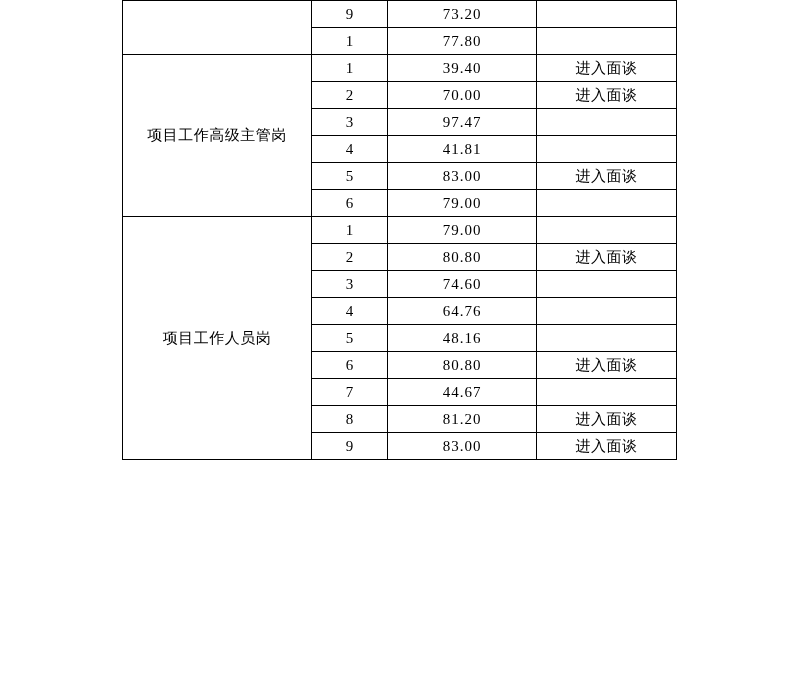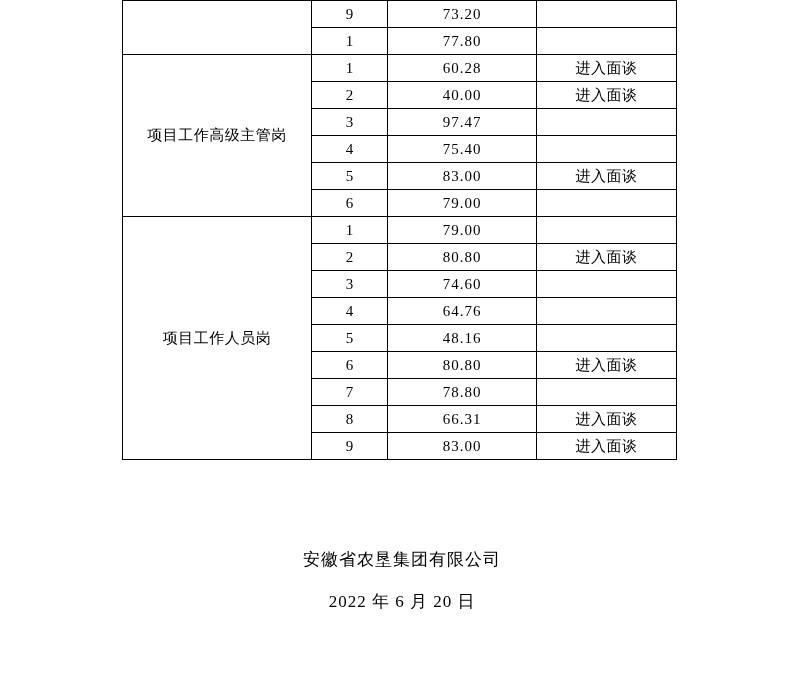"60.28" td.col-score { text: 60.28 -> 39.40 }
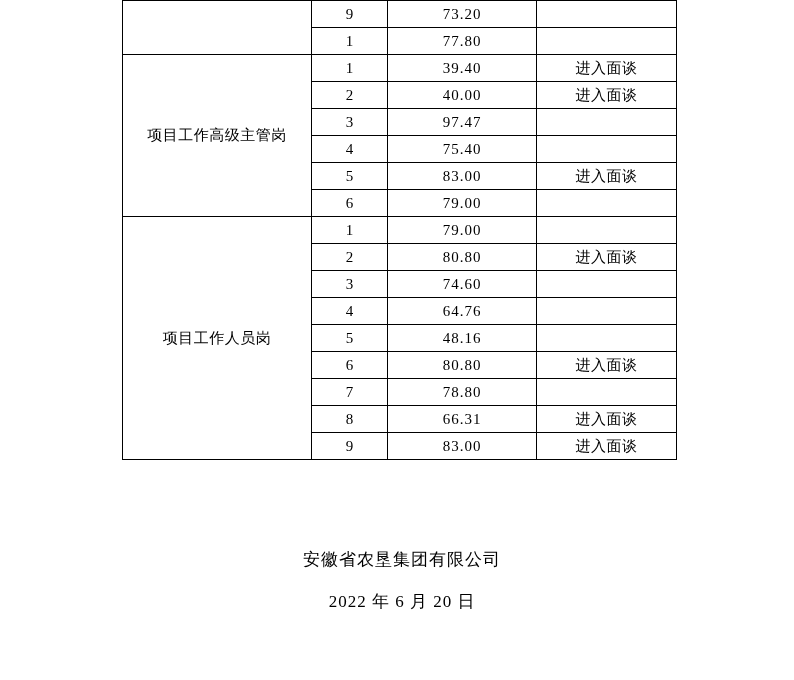"40.00" td.col-score { text: 40.00 -> 70.00 }
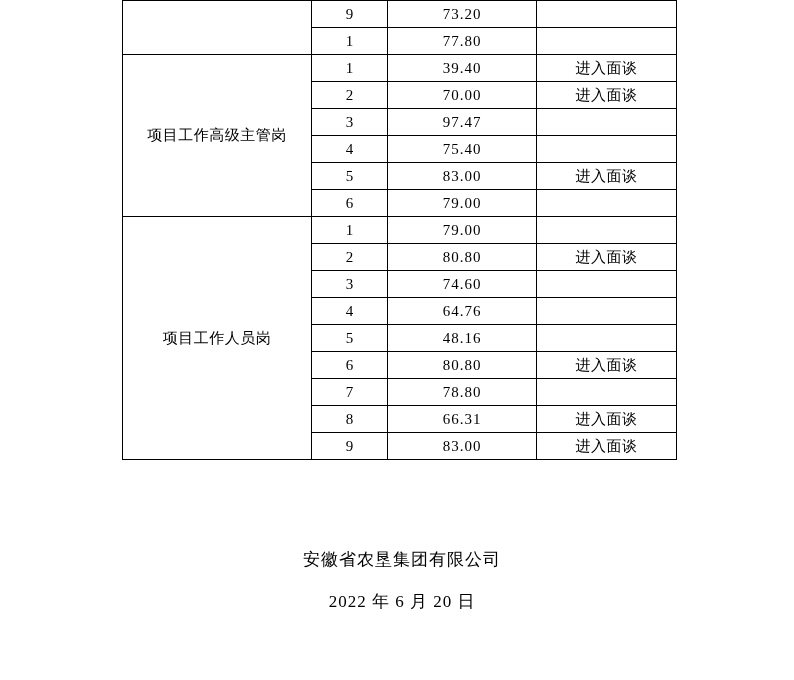"75.40" td.col-score { text: 75.40 -> 41.81 }
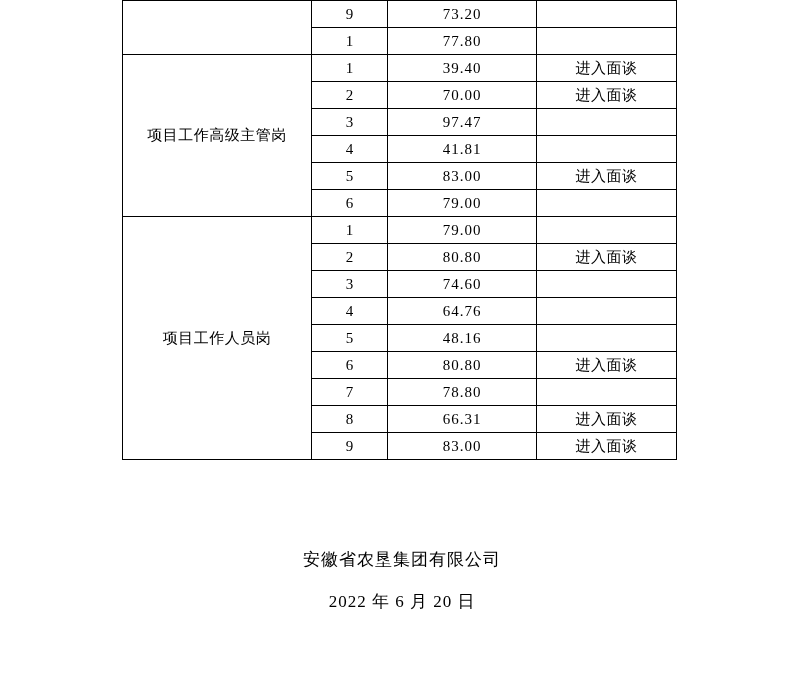"78.80" td.col-score { text: 78.80 -> 44.67 }
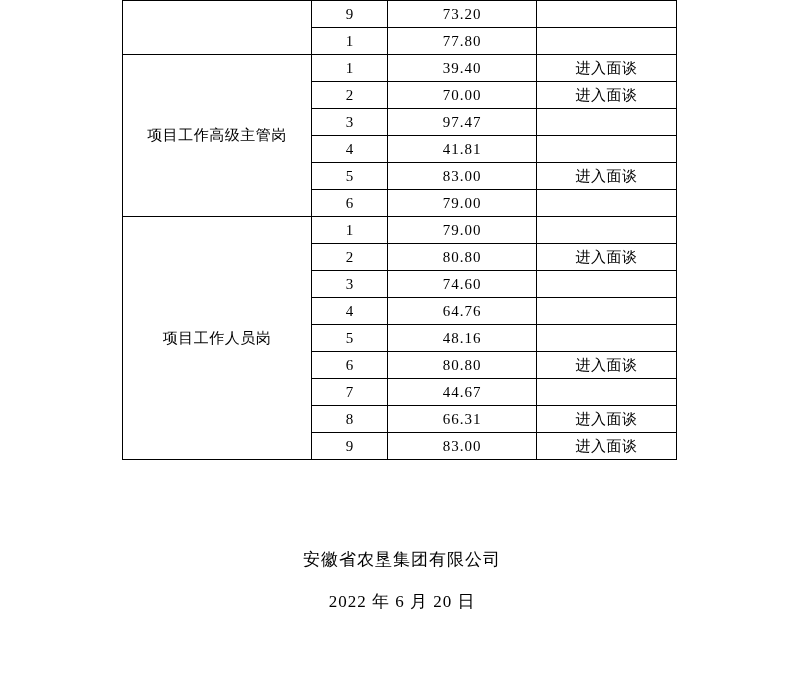"66.31" td.col-score { text: 66.31 -> 81.20 }
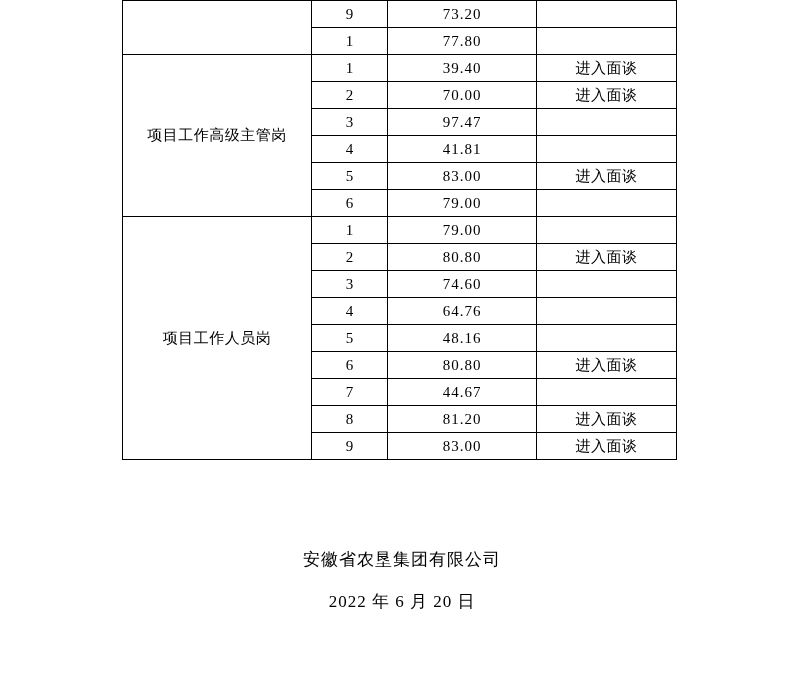"安徽省农垦集团有限公司" div.signature { html: <div> <span>安徽省农垦集团有限公司</span> </div> -> none }
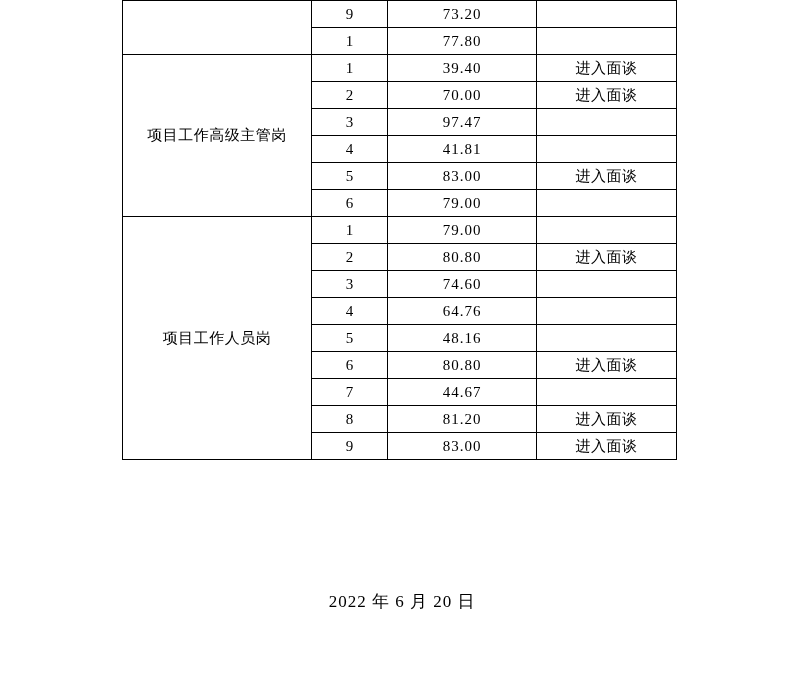"2022 年 6 月 20" div.signature { html: <div> <span>2022 年 6 月 20 日</span> </div> -> none }
